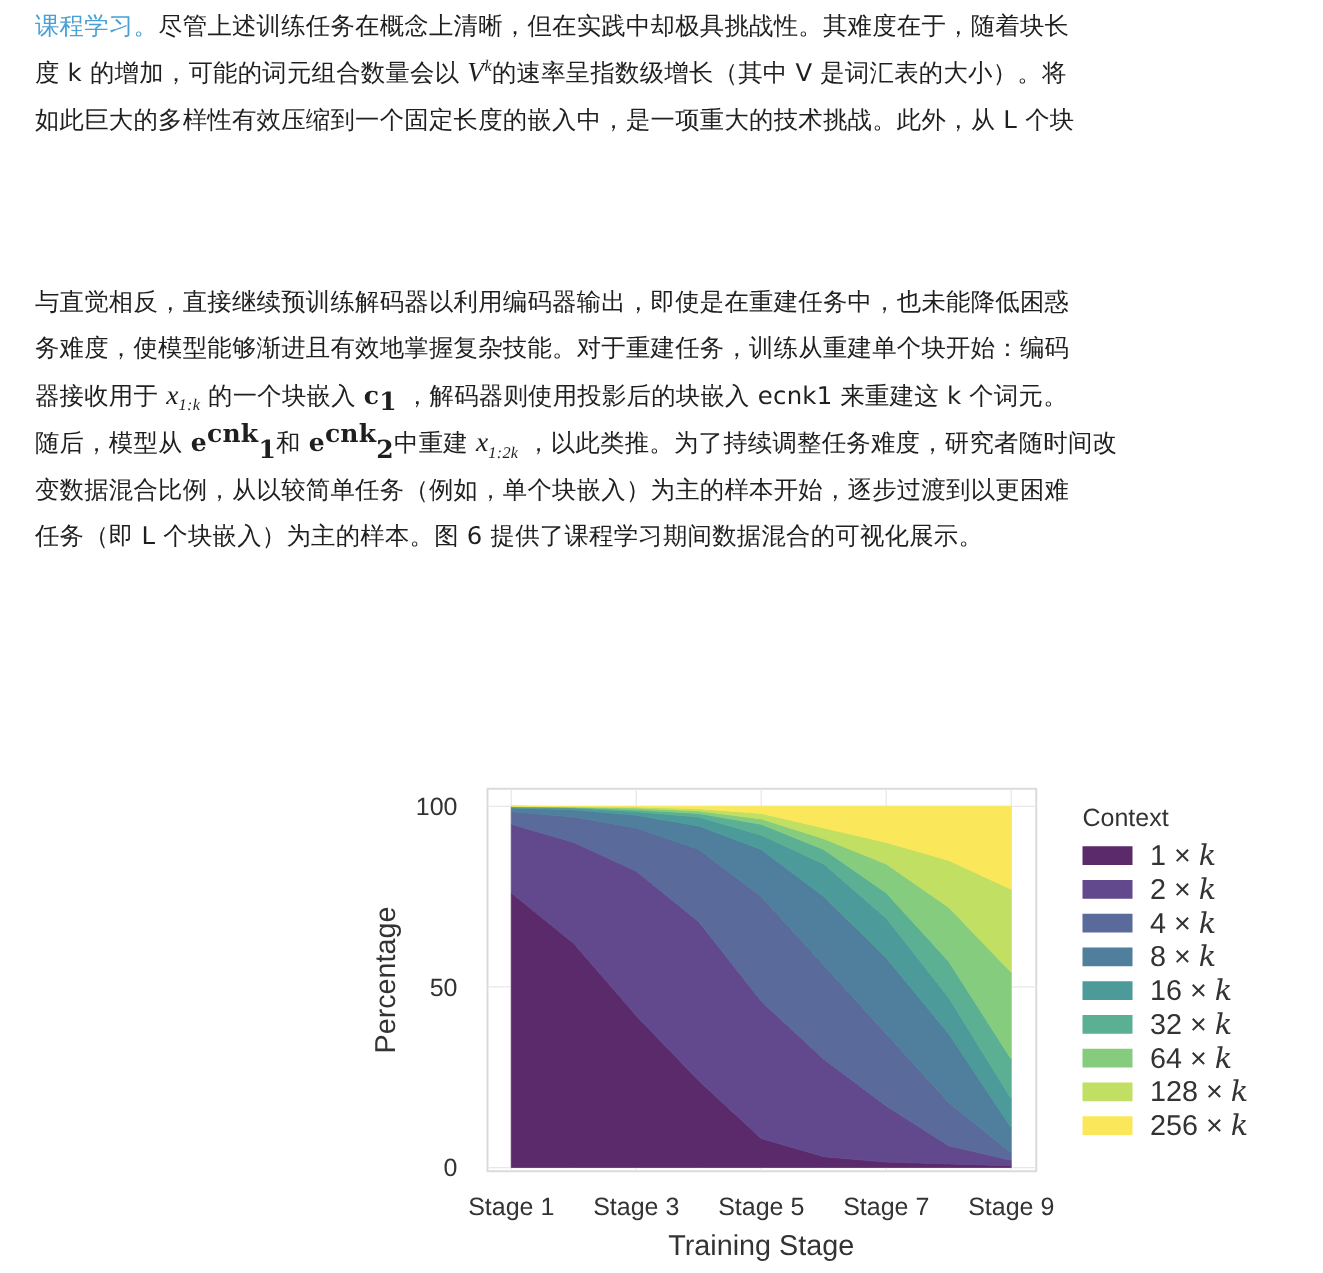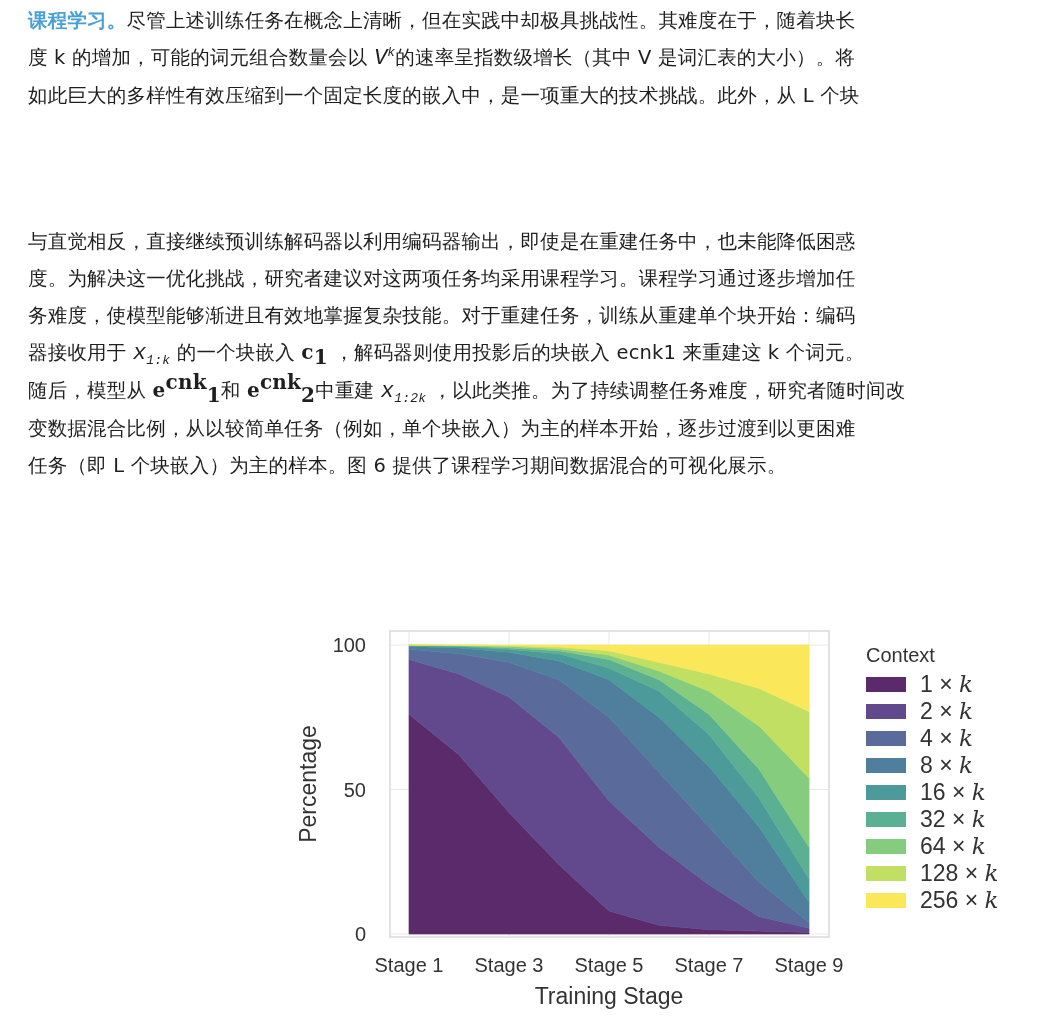"课程学习。" .hl { font-weight: bold -> normal }
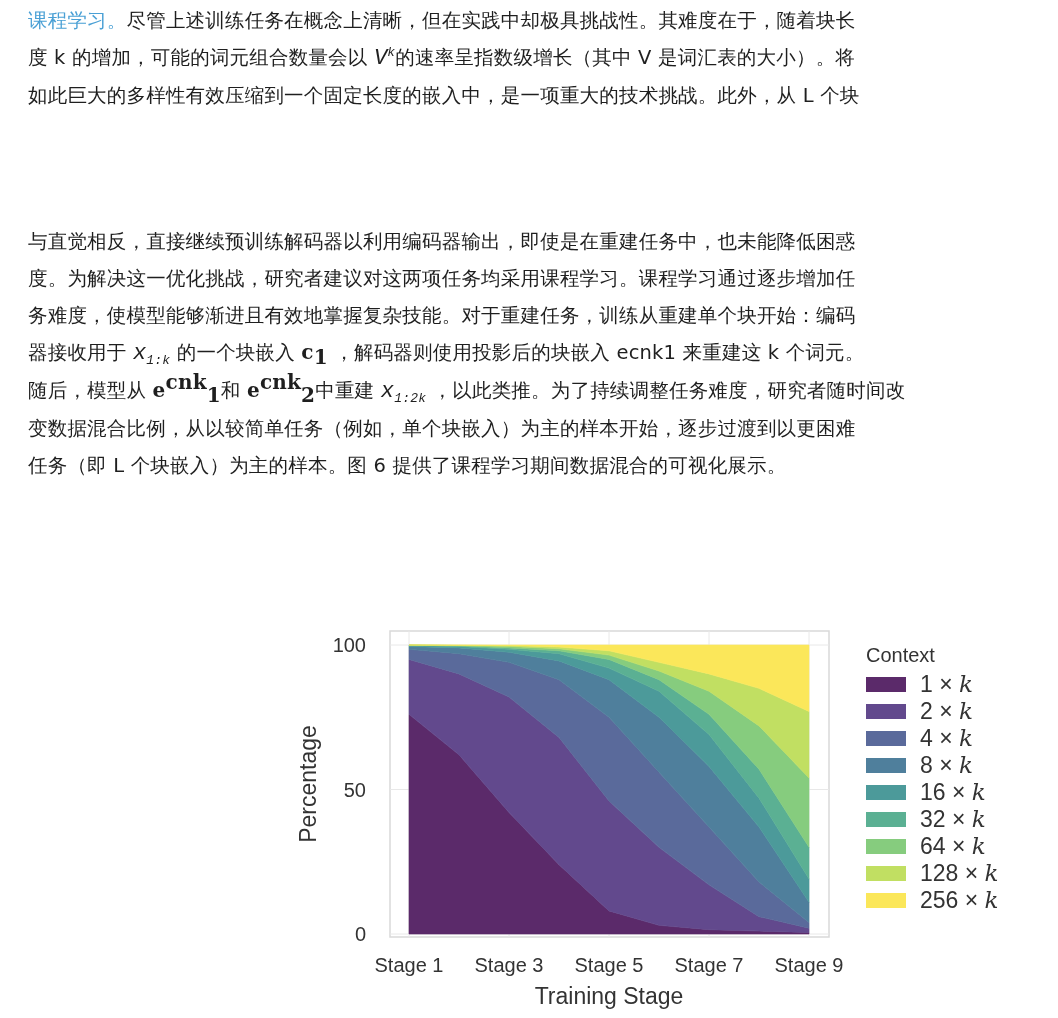"Vk" .math { font-family: Liberation Mono, monospace -> Liberation Serif, serif }
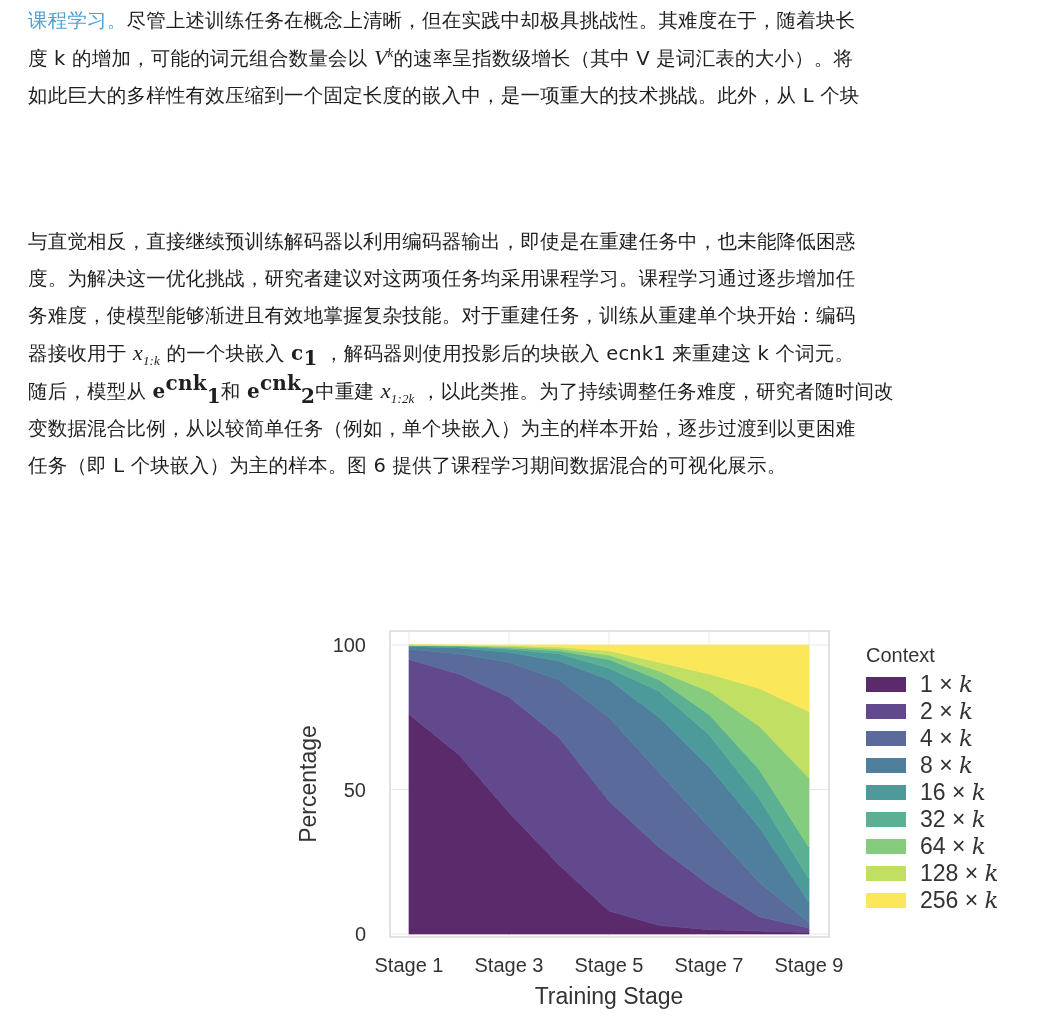"度。为解决这一优化挑战，研究者建议对这两项任务均采用课程学习。课程学习通过逐步增" p { html: <p>度。为解决这一优化挑战，研究者建议对这两项任务均采用课程学习。课程学习通过逐步增加任</p> -> none }
